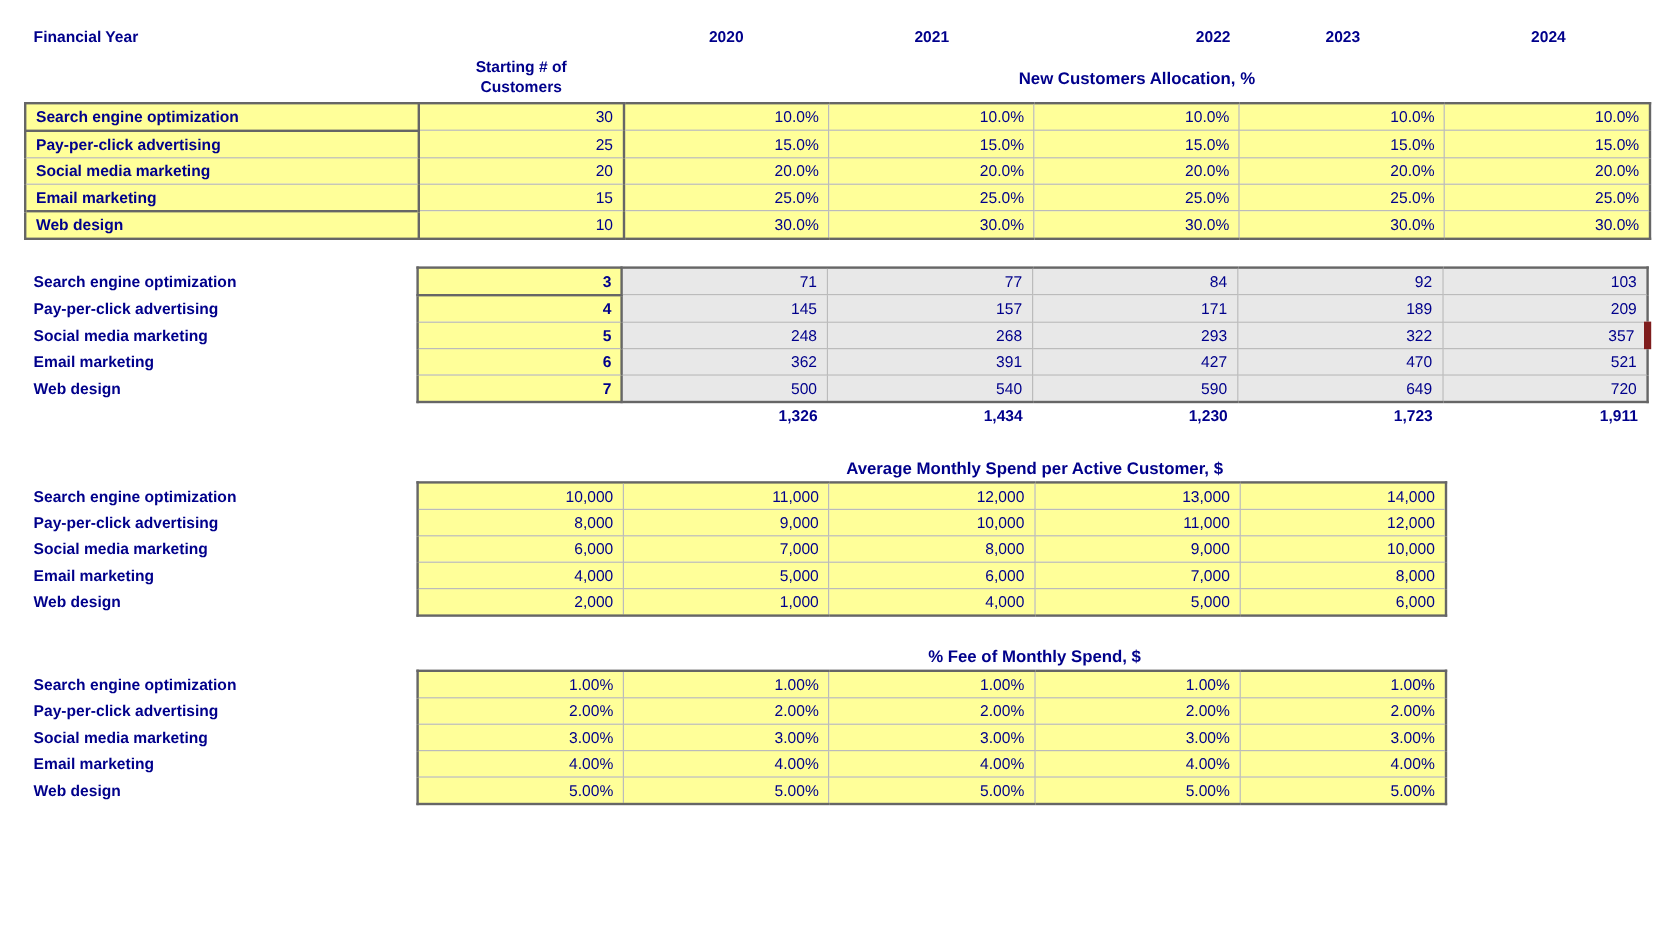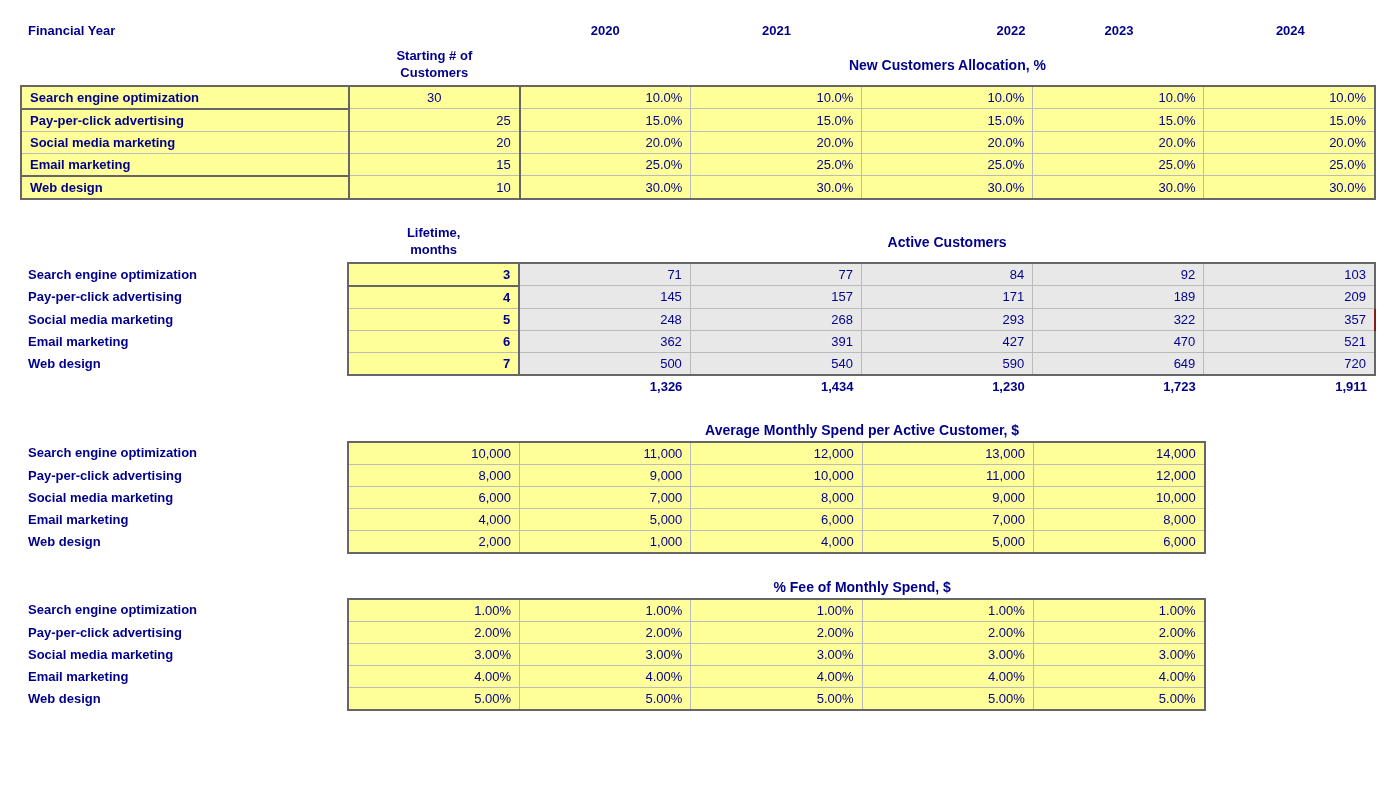"30" td { text-align: center -> right }
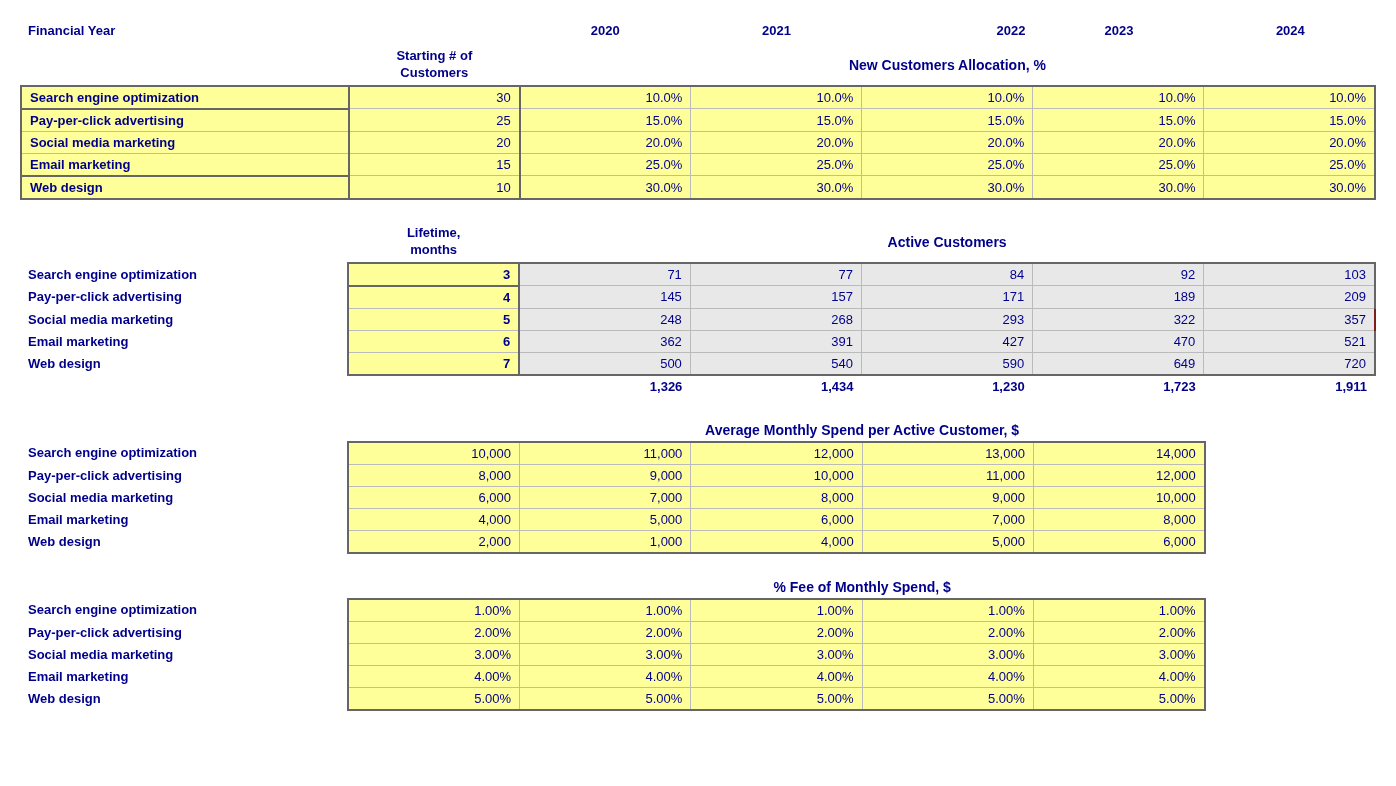"Lifetime," tr { html: <tr> <td></td> <td>Lifetime,<br>months</td> <td>Active Customers</td> </tr> -> none }
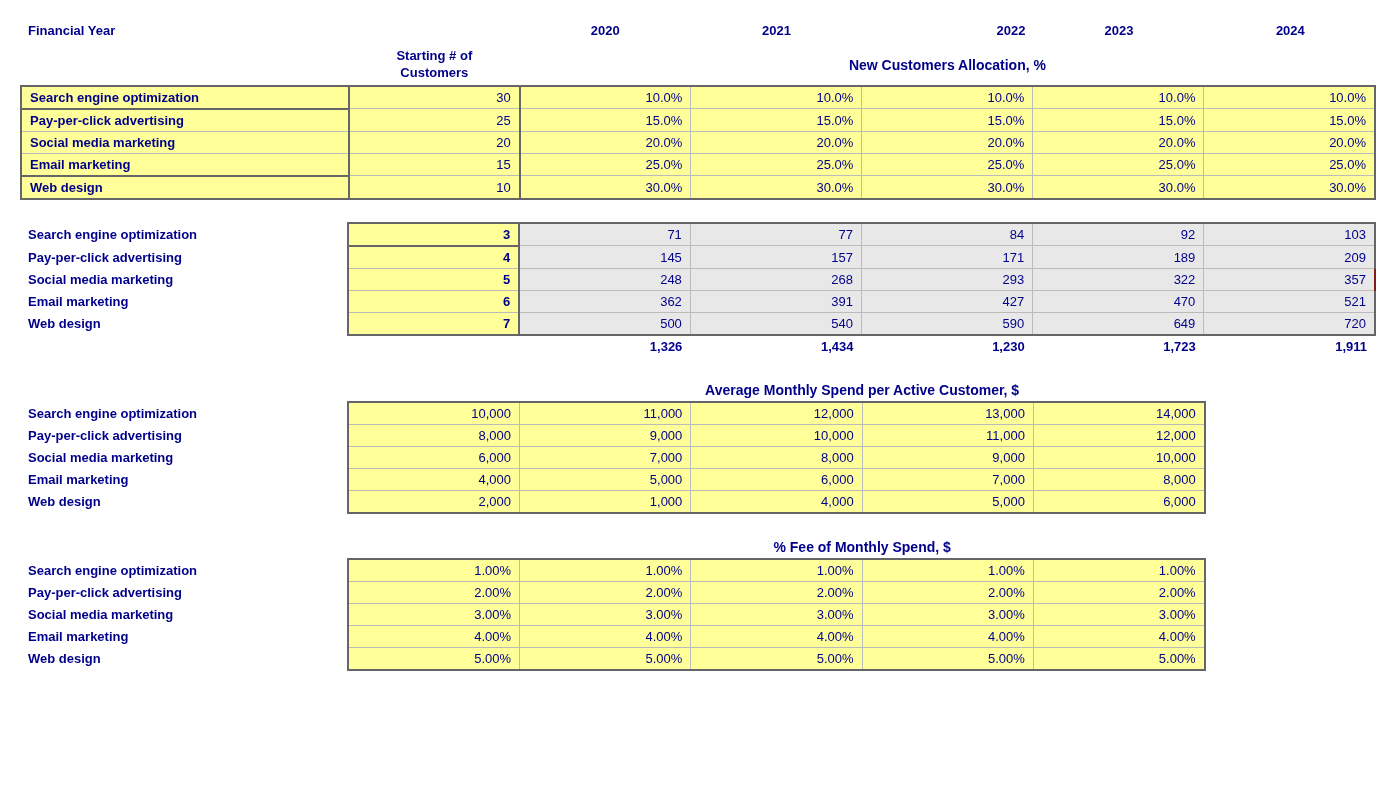"357" td { border-right: 2px solid #7f1d1d -> 6px solid #7f1d1d }
